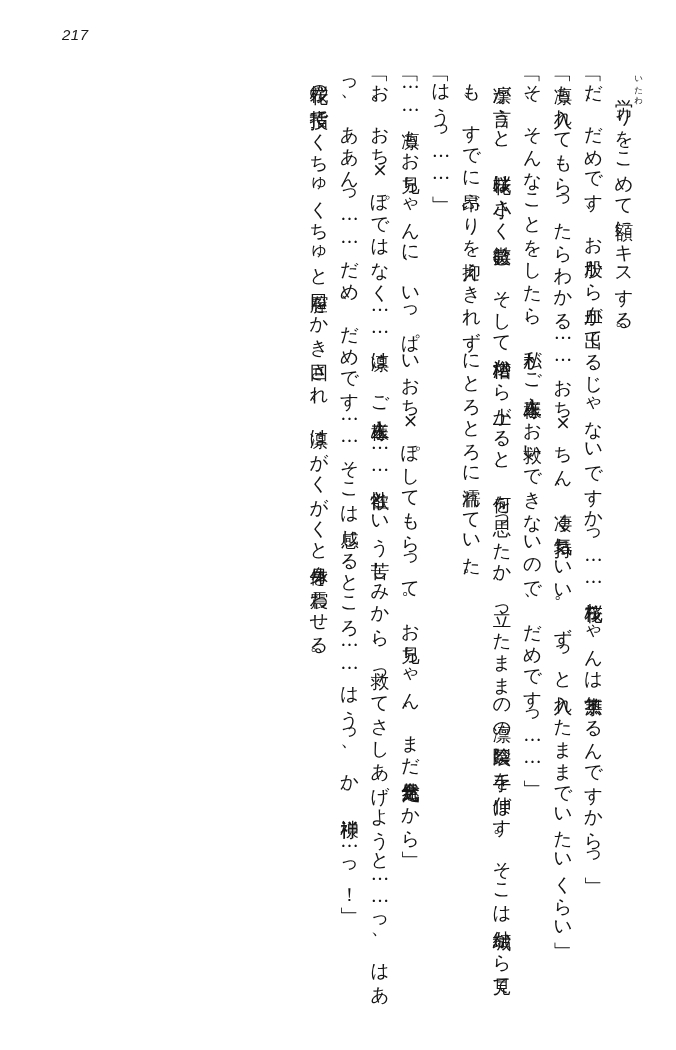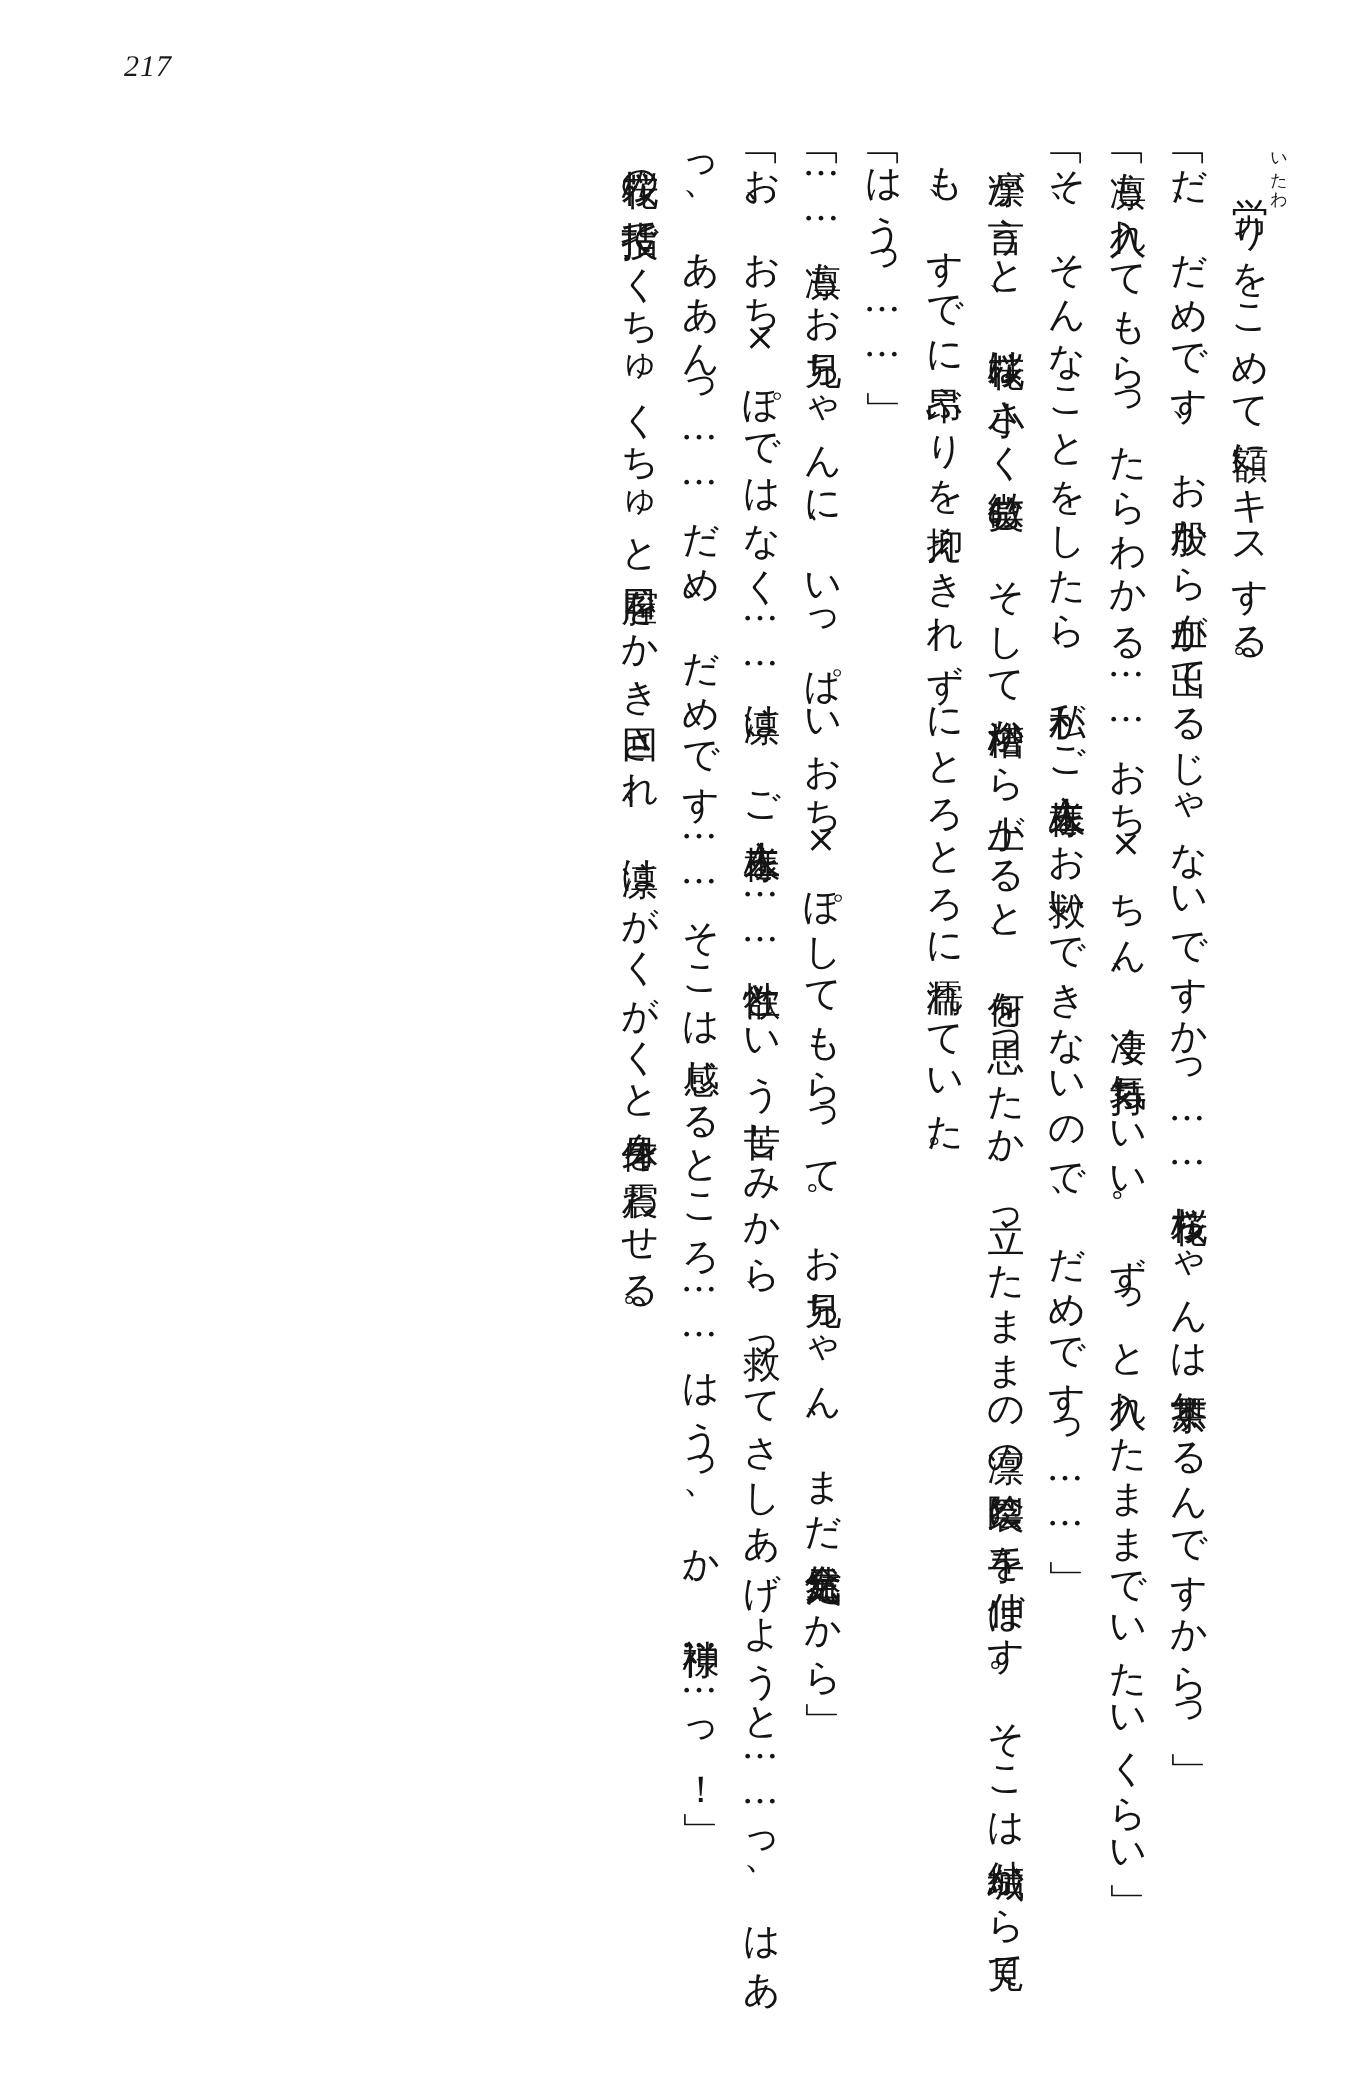"217" .page-number { font-family: Liberation Serif, serif -> Liberation Sans, sans-serif }
